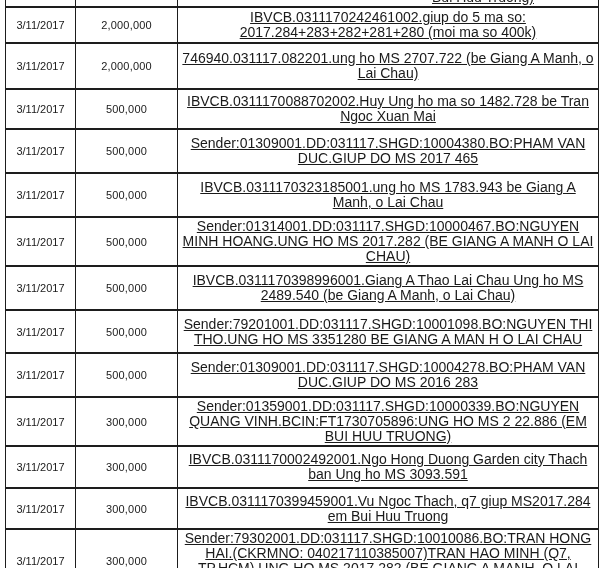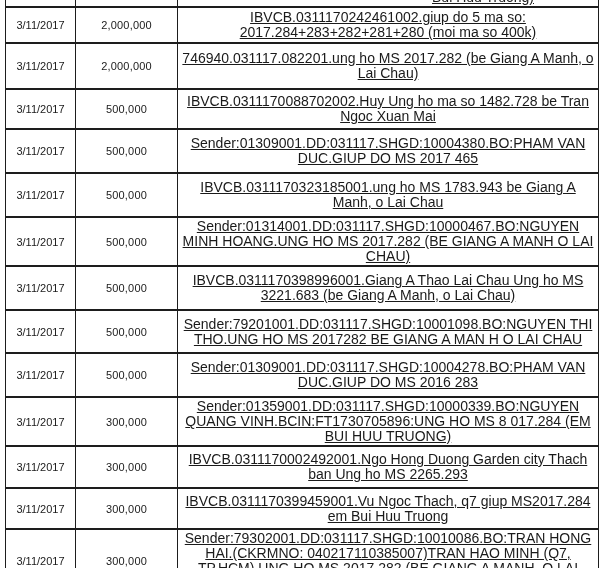"746940.031117.082201.ung ho MS 2017.282" span { text: 2017.282 -> 2707.722 }
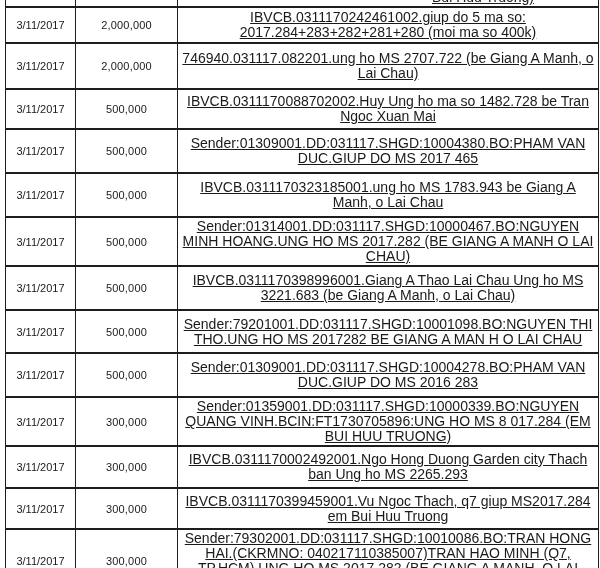"IBVCB.0311170398996001.Giang A Thao Lai" span { text: 3221.683 -> 2489.540 }
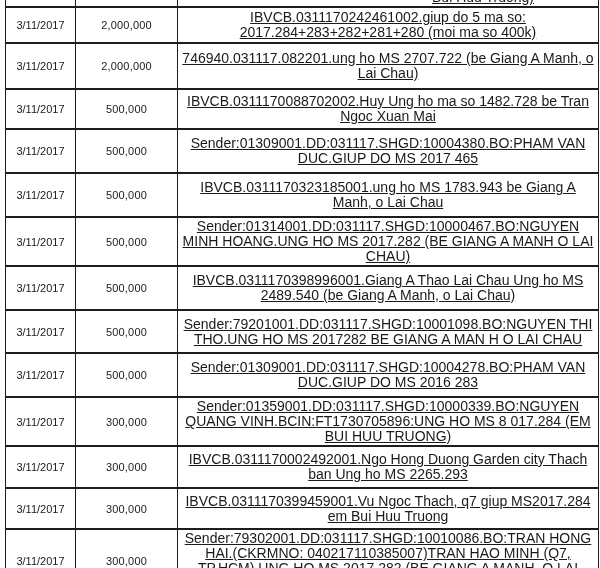"Sender:79201001.DD:031117.SHGD:10001098." span { text: 2017282 -> 3351280 }
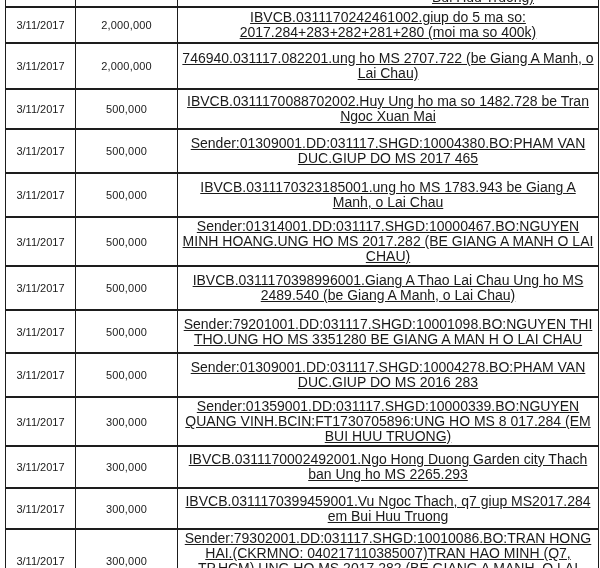"Sender:01359001.DD:031117.SHGD:10000339." span { text: 8 017.284 -> 2 22.886 }
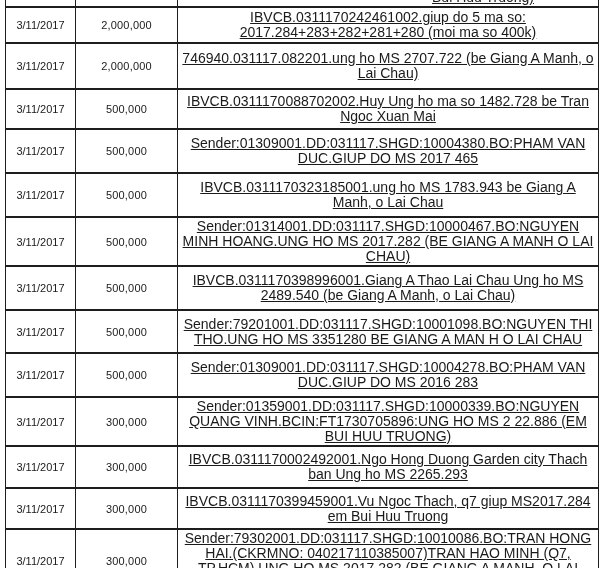"IBVCB.0311170002492001.Ngo Hong Duong" span { text: 2265.293 -> 3093.591 }
